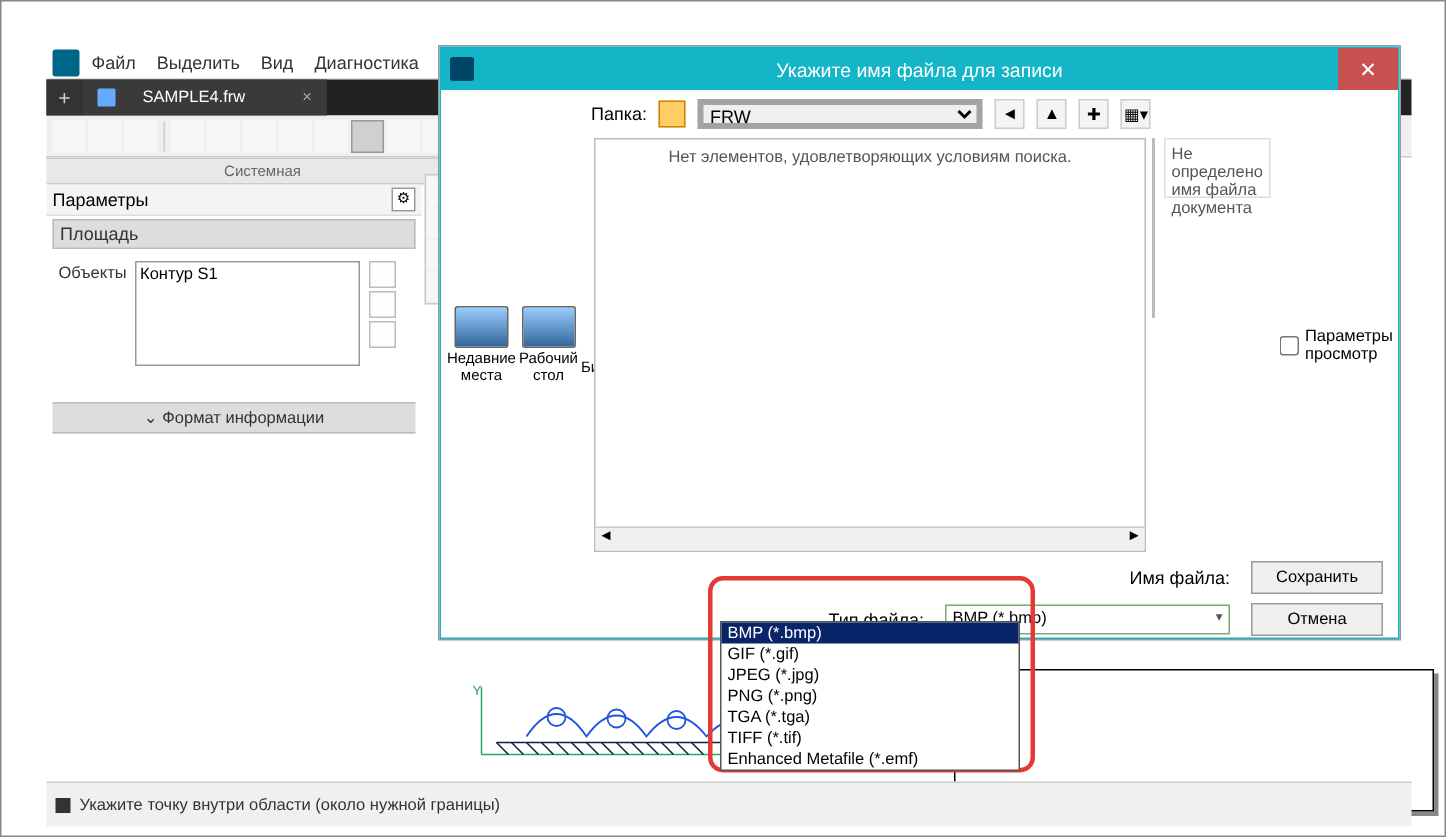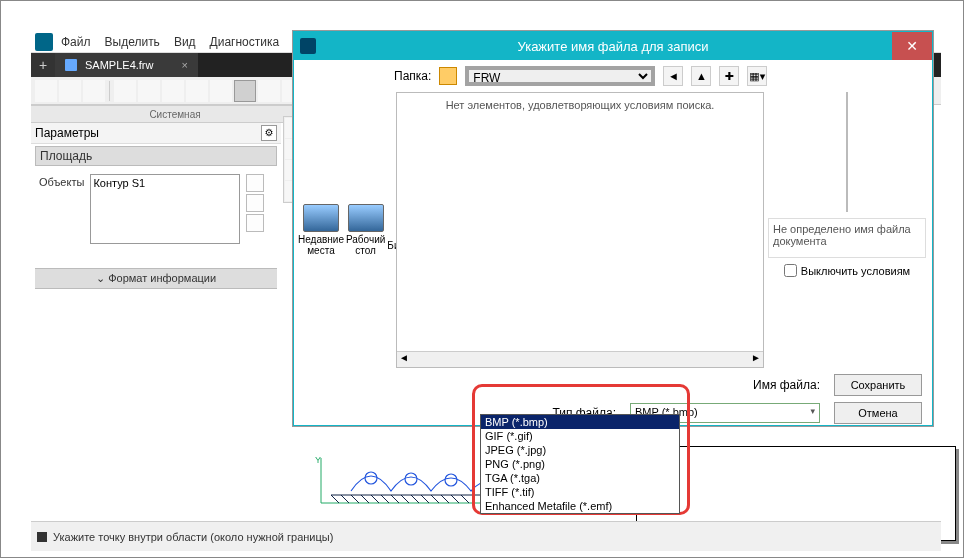"SAMPLE4.frw" .tabbar .tab { gap: 8px -> 18px }
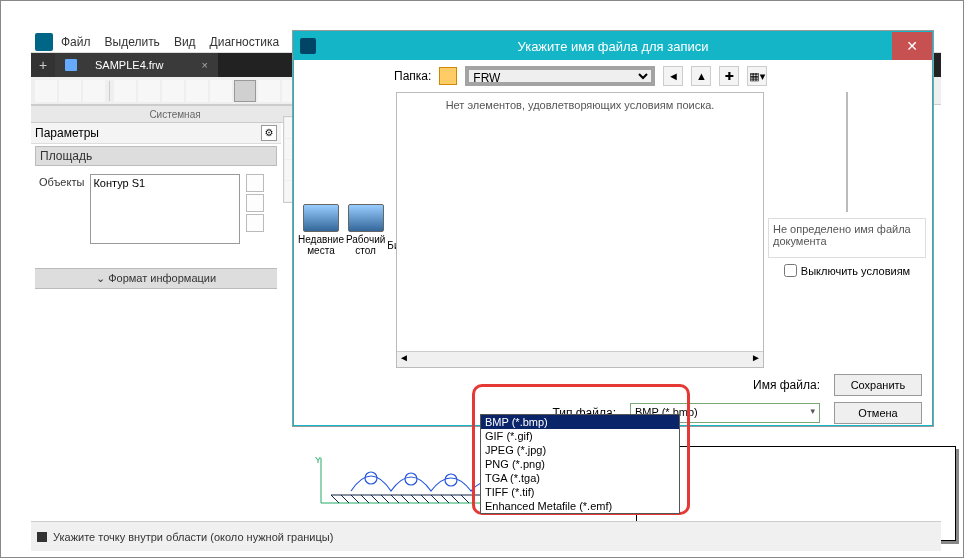"Не определено имя файла документа" .dlg-preview { align-items: center -> none; flex-direction: column -> row }
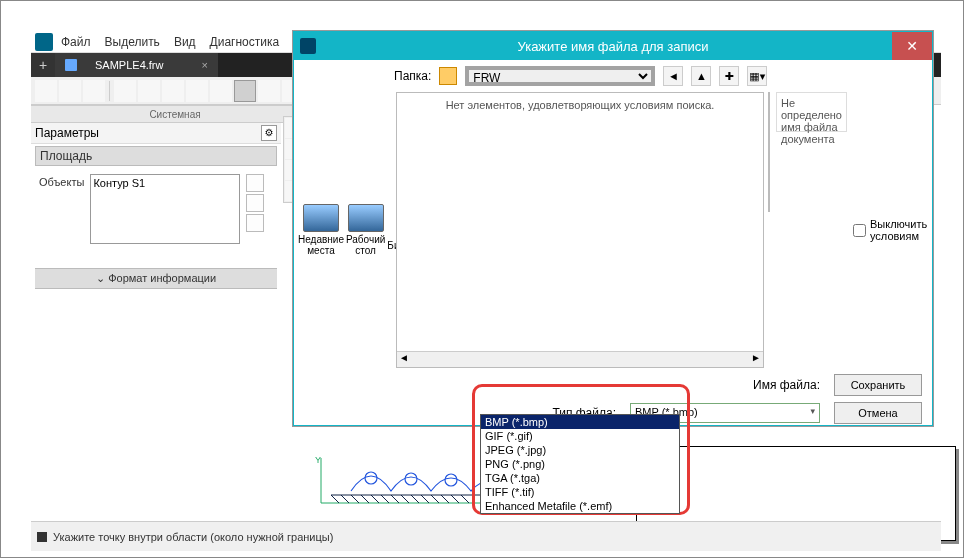"Выключить условиям" span { text: Выключить условиям -> Параметры просмотр }
